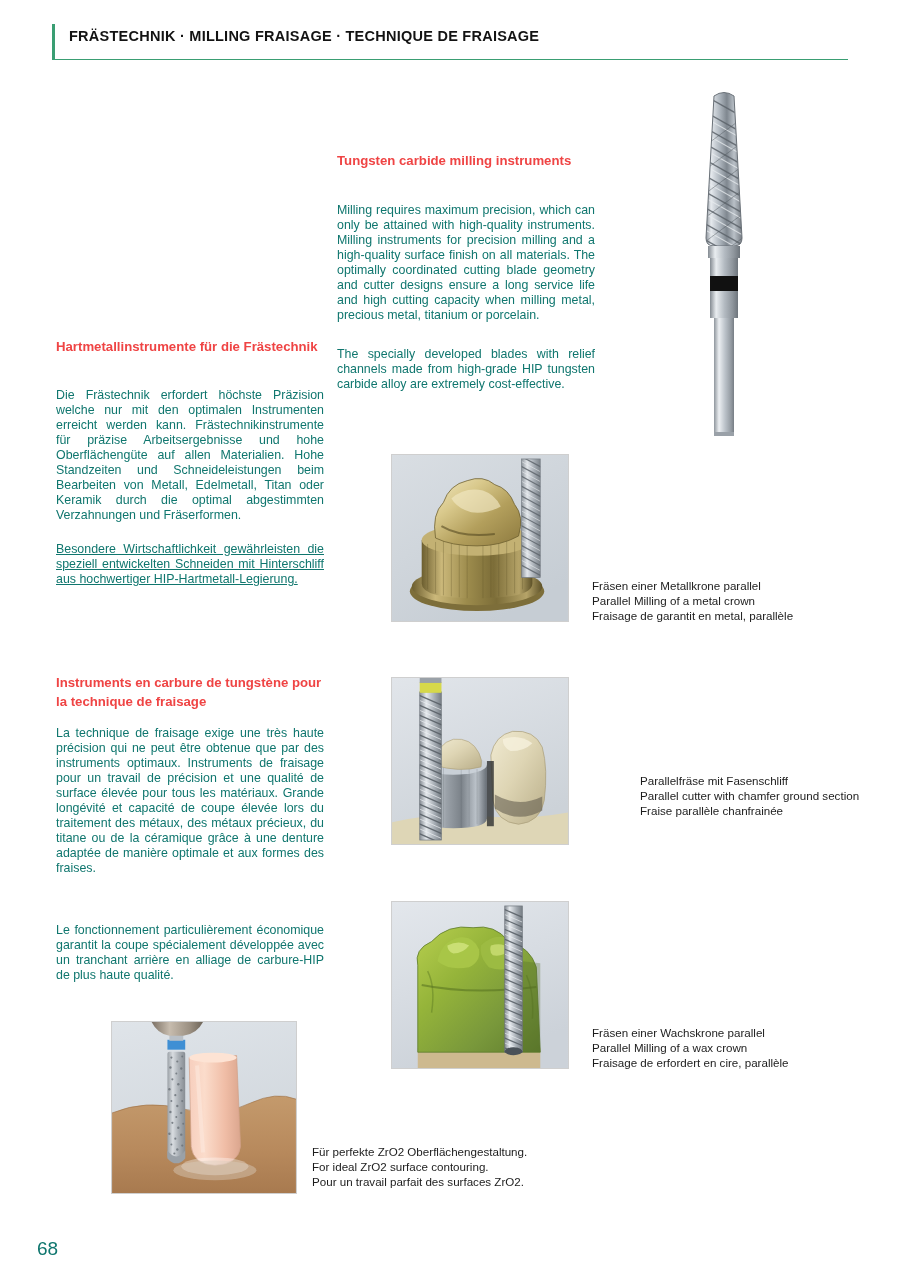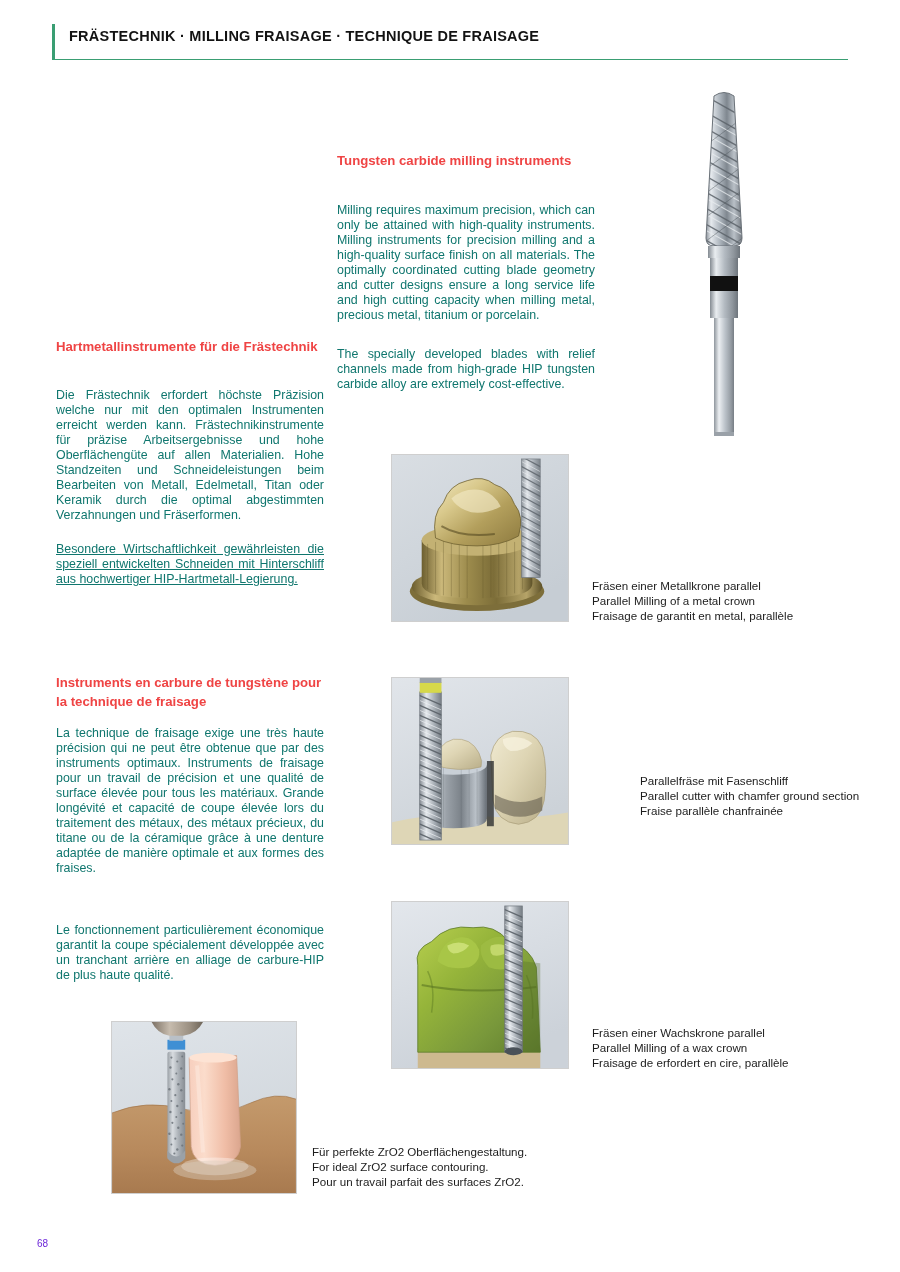"68" #page-number { color: #6d28d9 -> #0f766e; font-size: 10px -> 19px }
